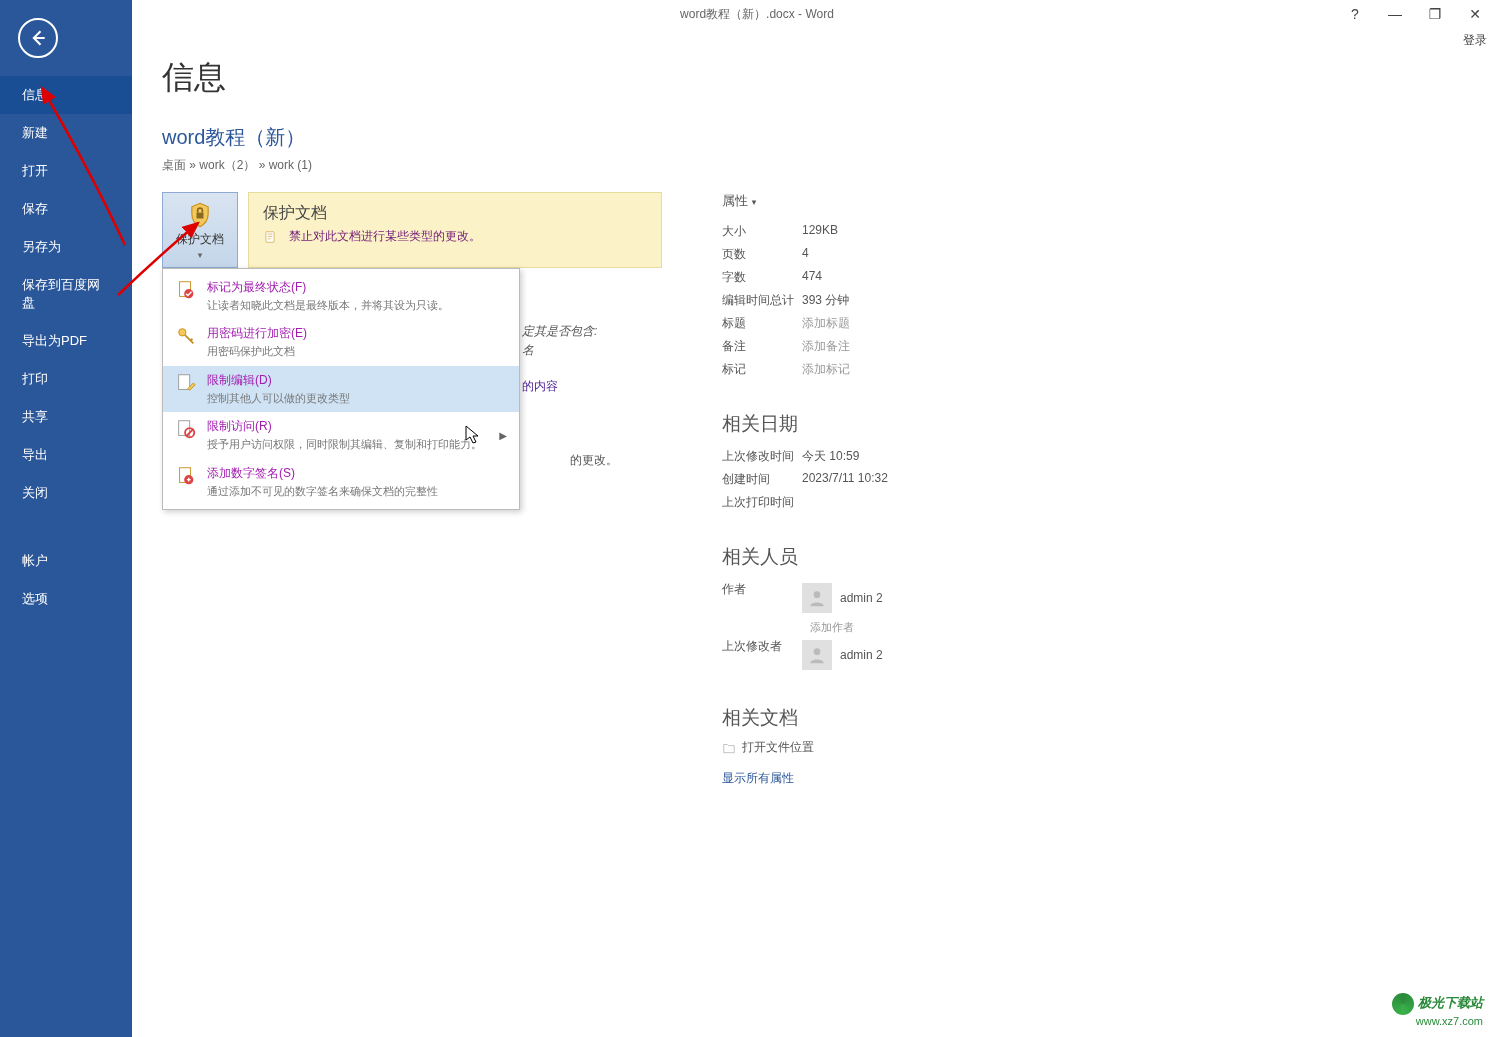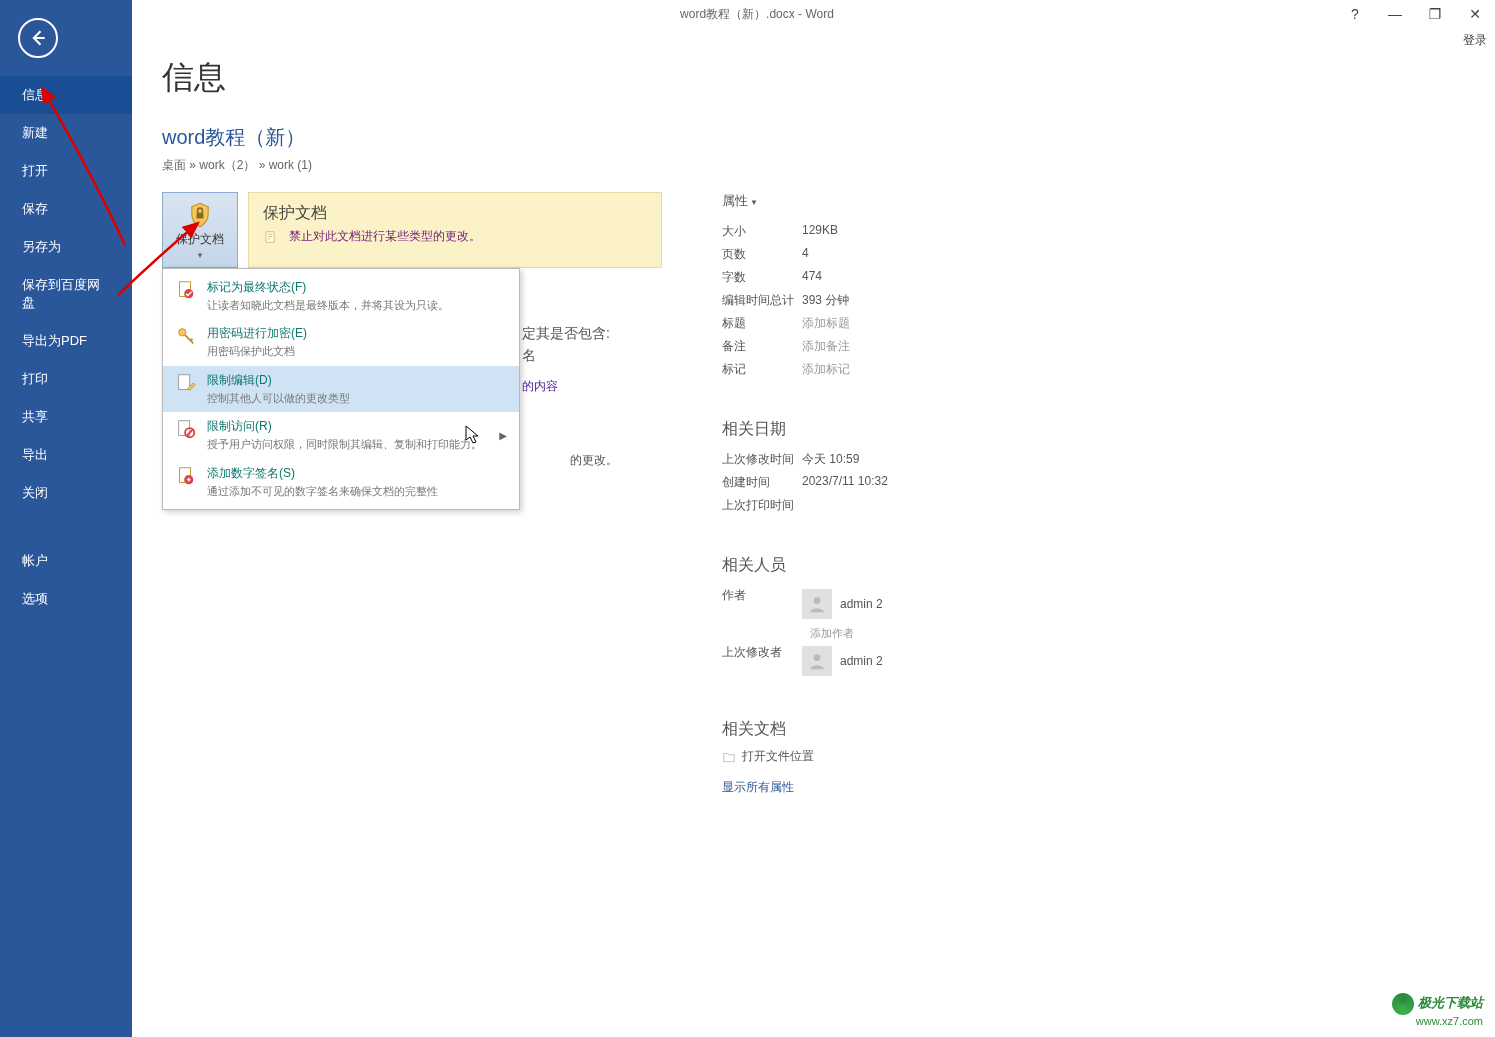"标记为最终状态(F)" .dd-item .dd-text .dtitle { color: #0f766e -> #a21caf }
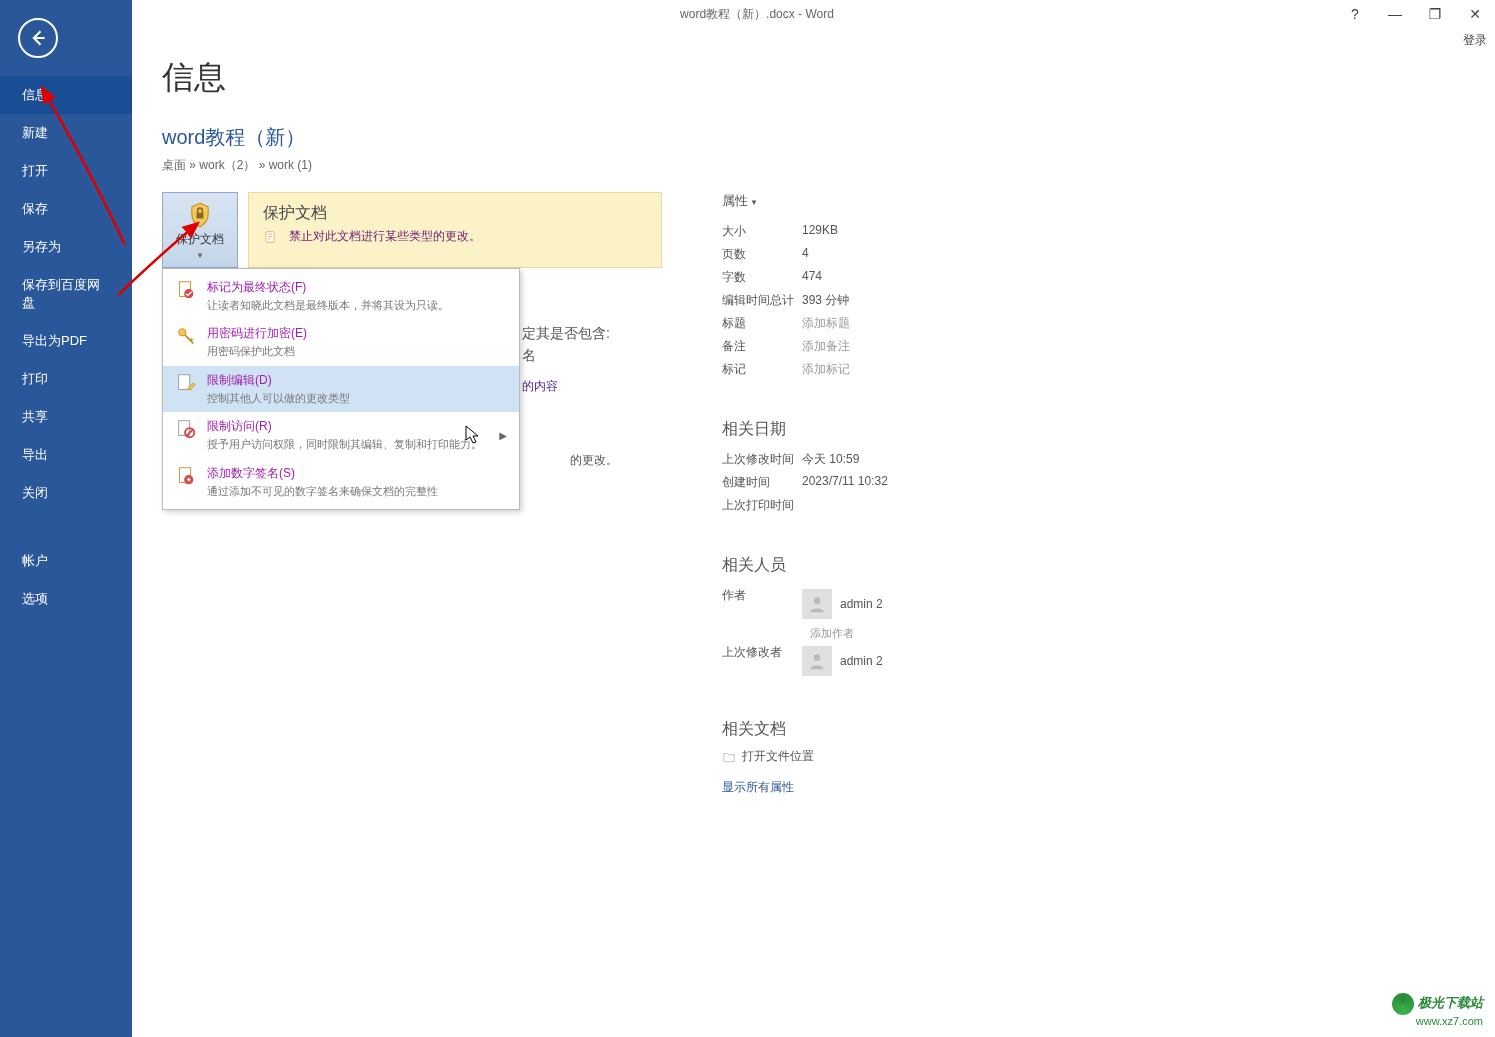"定其是否包含:" .peek1 { font-size: 14px -> 12px; font-style: none -> italic }
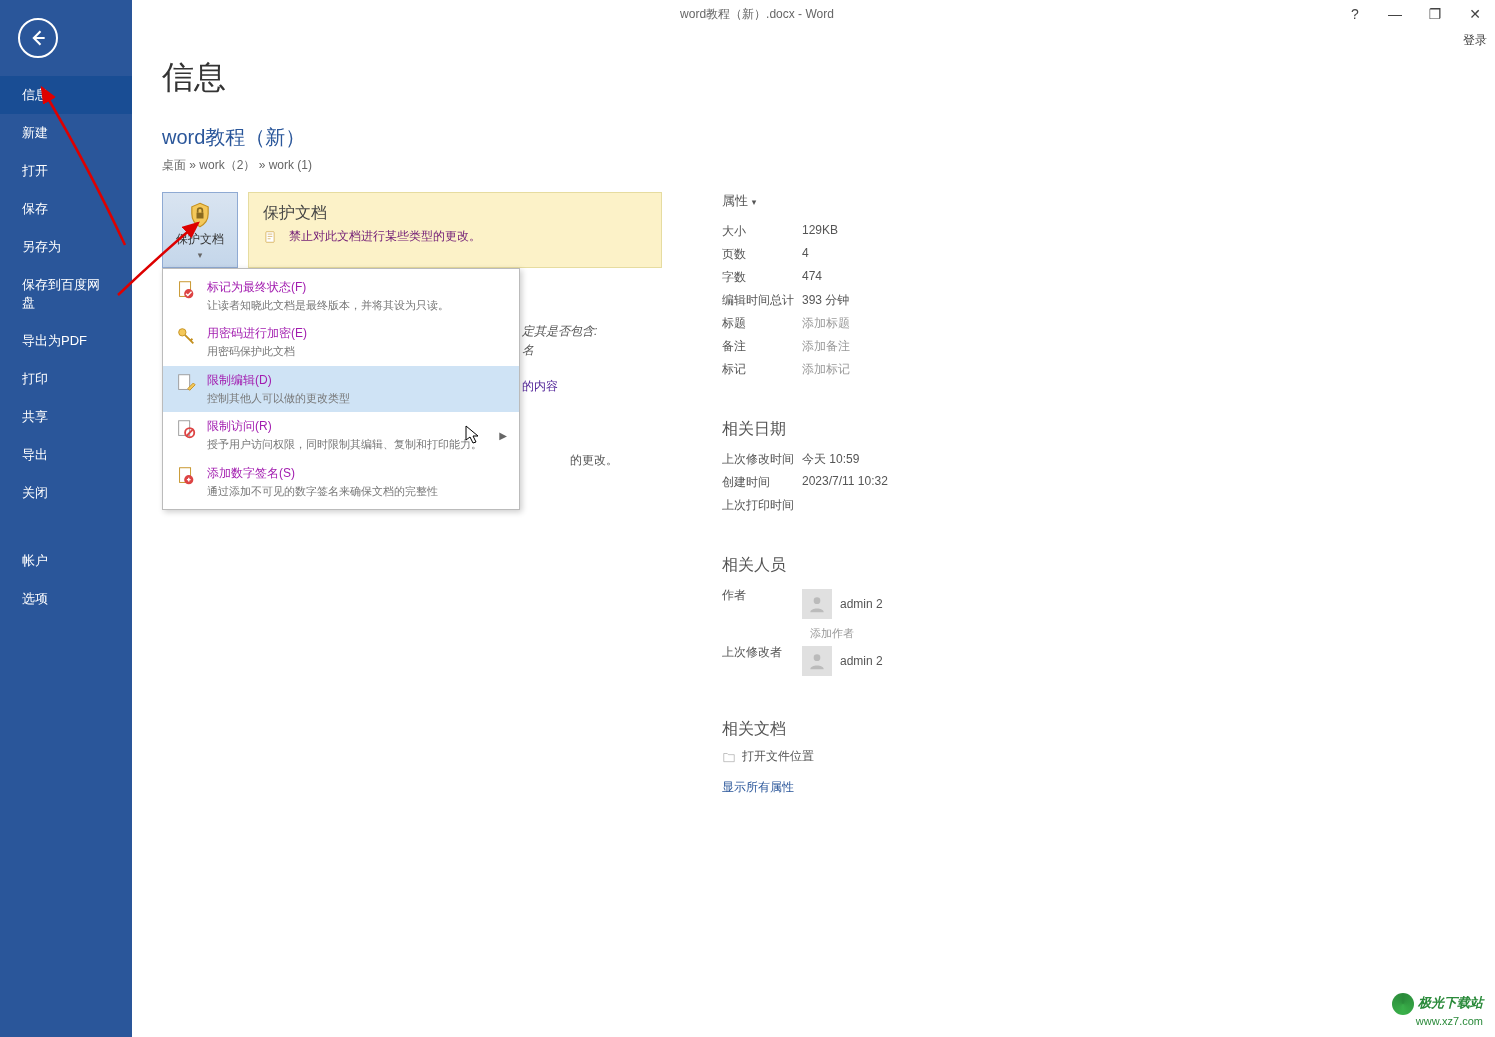"相关日期" .section-h { font-size: 16px -> 19px; margin-top: 38px -> 30px }
